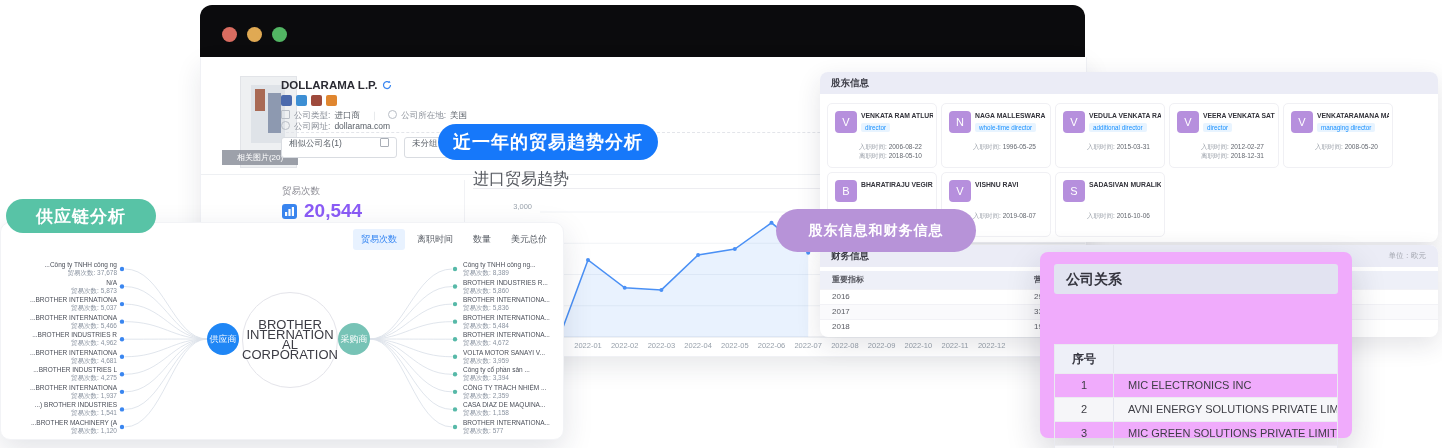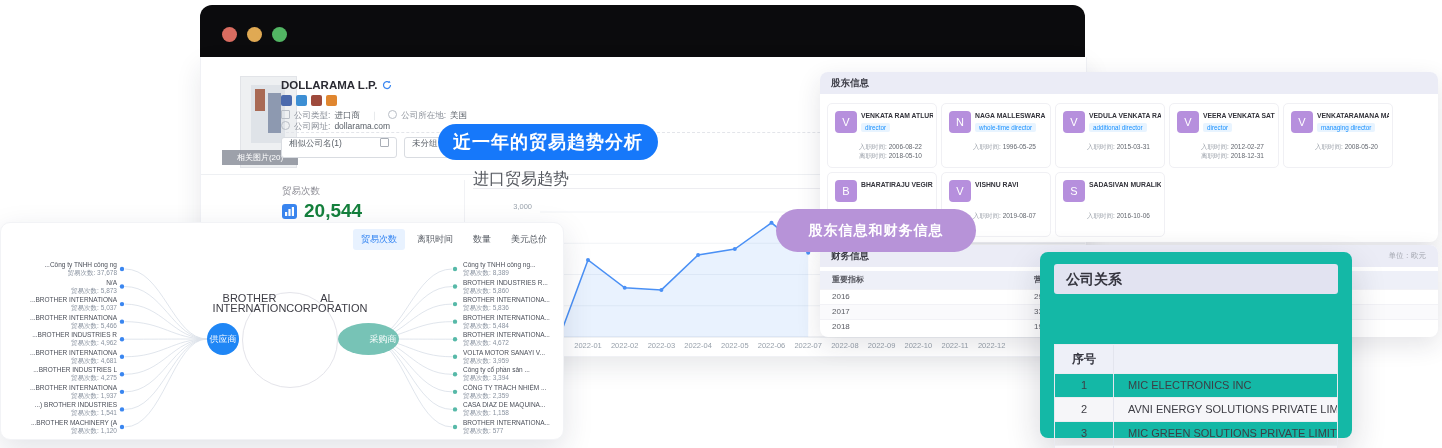"供应链分析" div.badge { html: none -> <div>供应链分析</div> }
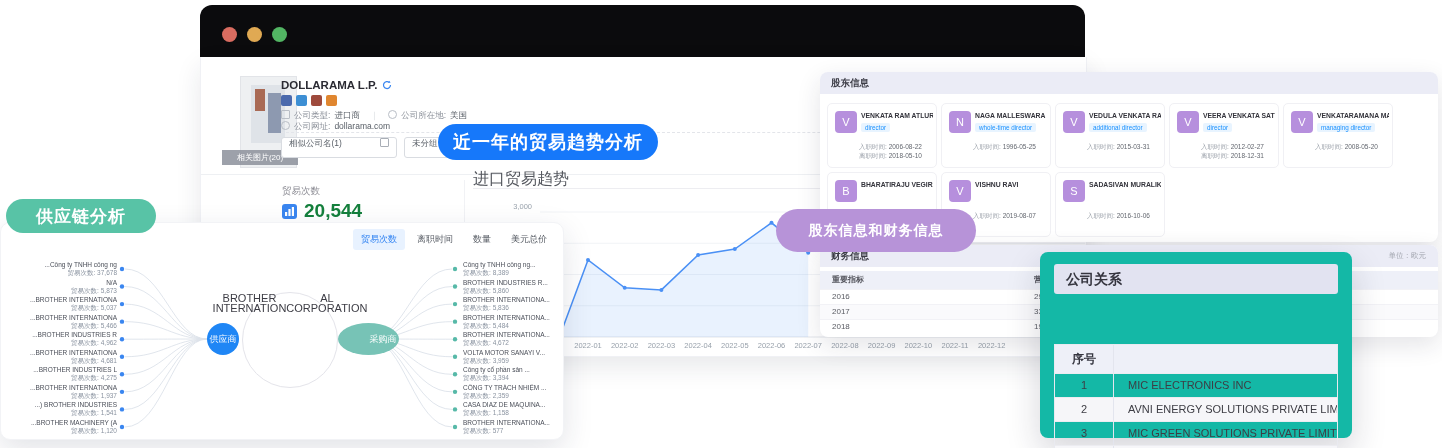"20,544" .stat-val { color: #15803d -> #8b5cf6 }
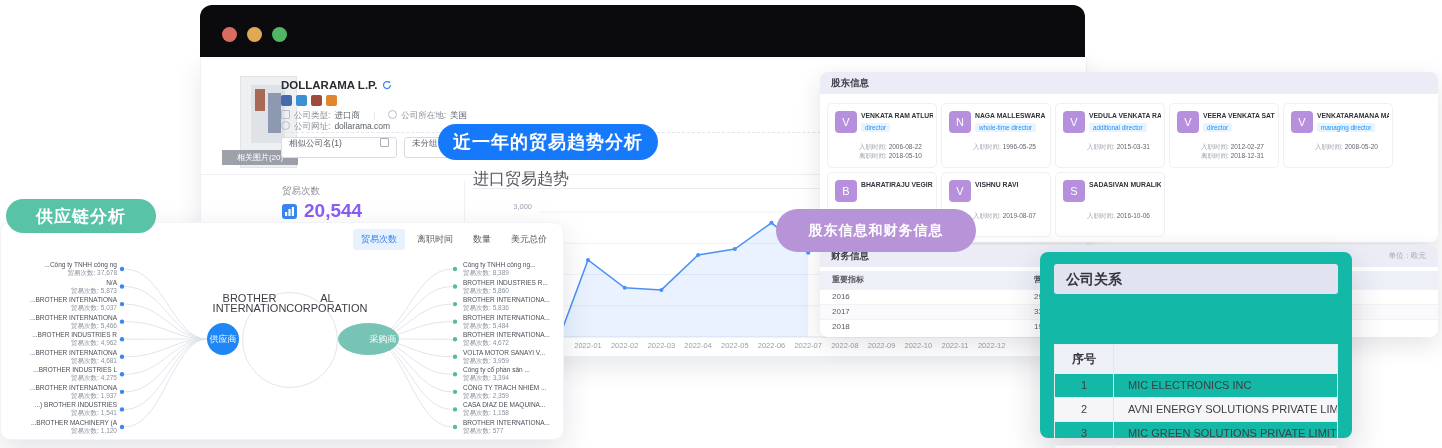"公司关系" .re-panel { background: #14b8a6 -> #f0abfc }
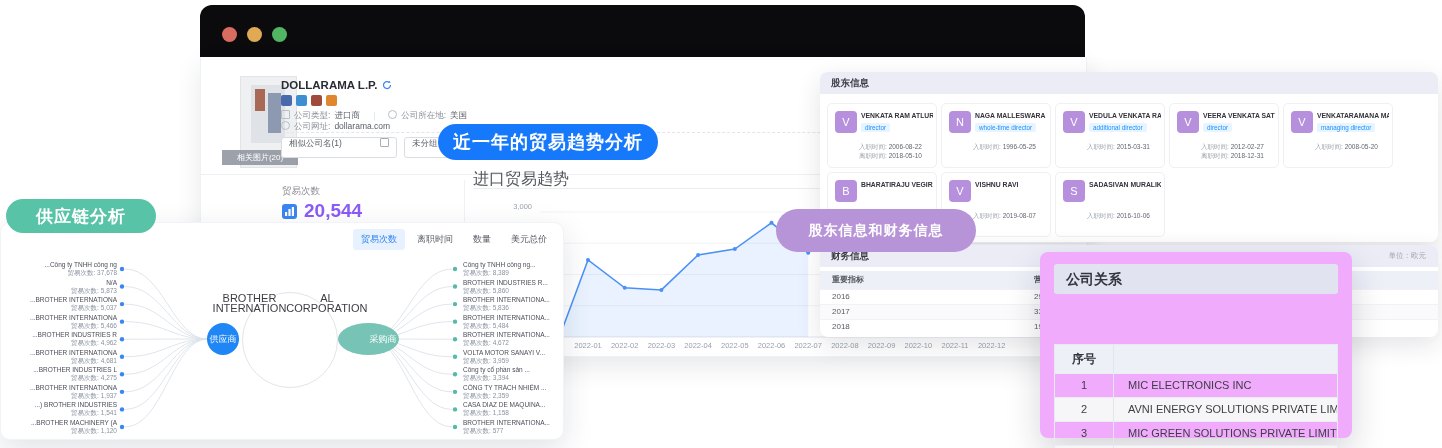"BROTHER INTERNATION" .center-circle { align-items: flex-start -> center; flex-direction: row -> column; font-size: 11px -> 13px }
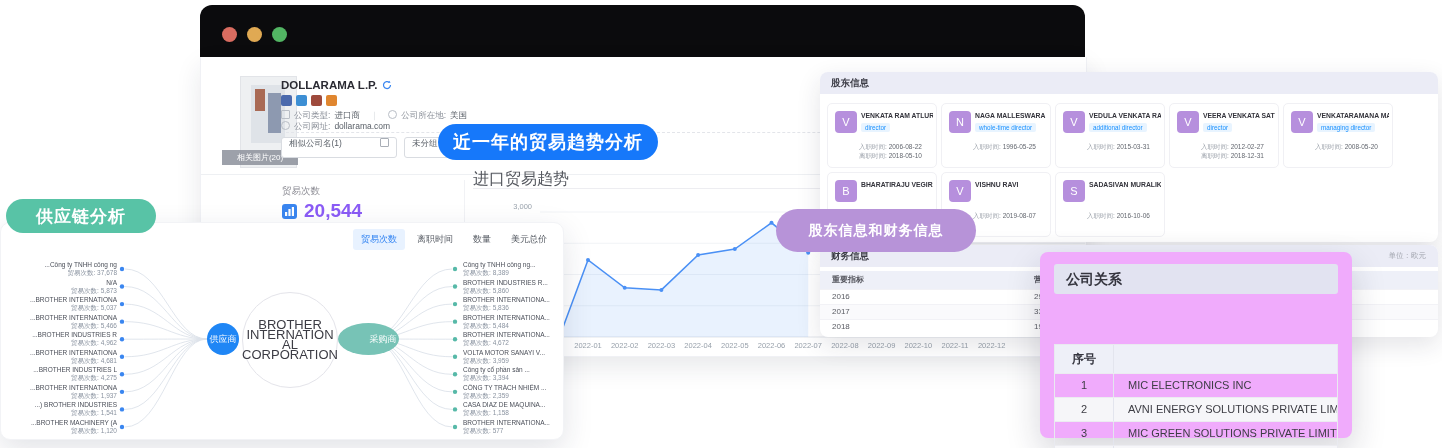"采购商" .node.buy { padding-left: 29px -> none }
